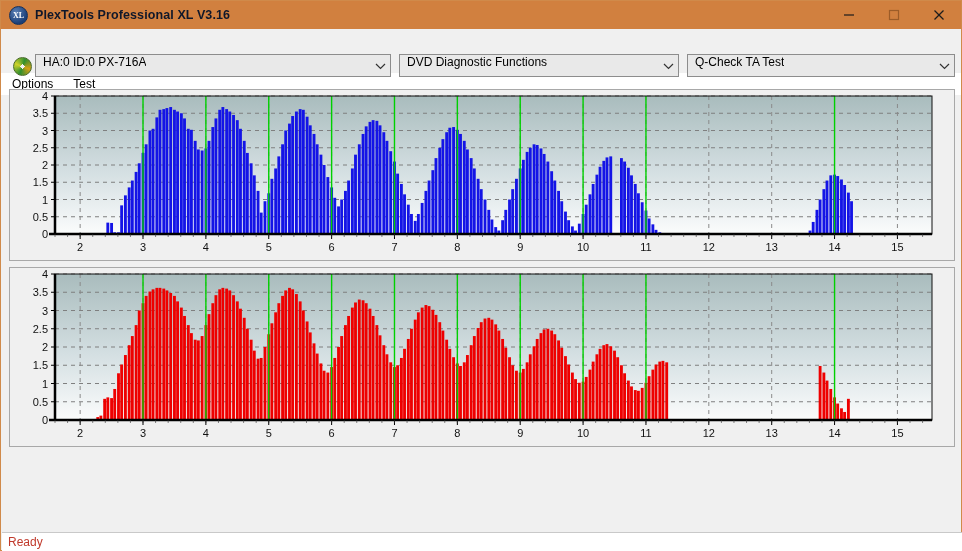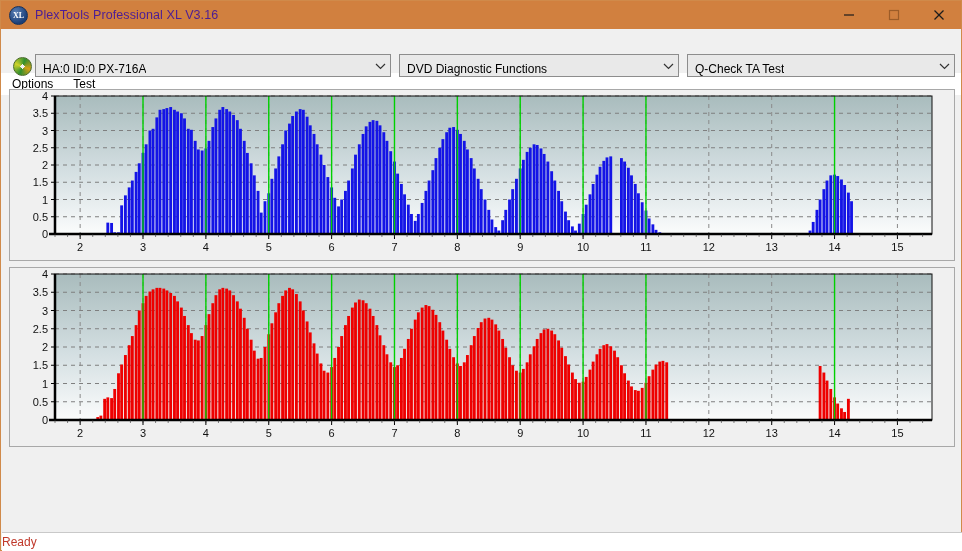"PlexTools Professional XL V3.16" .title-text { color: #4c1d95 -> #0f172a; font-weight: none -> bold }
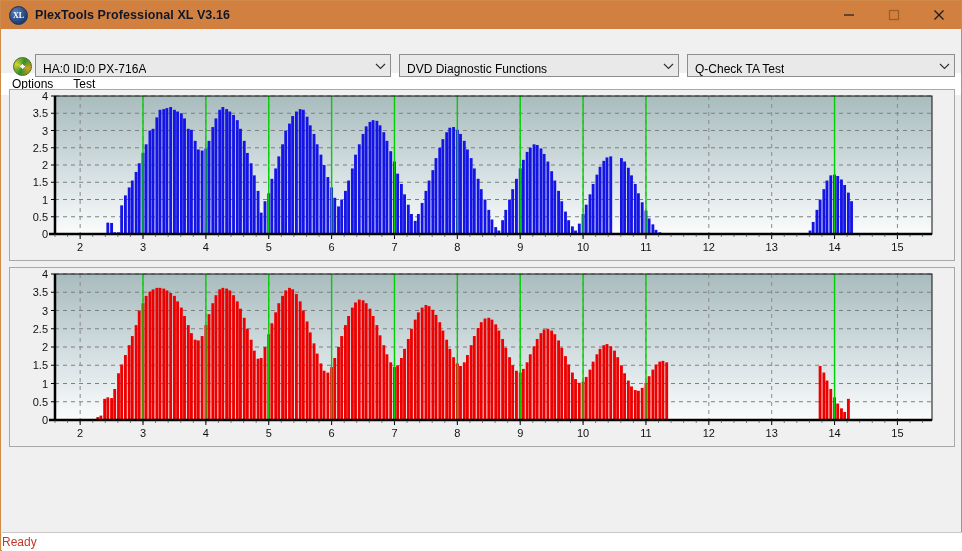"HA:0 ID:0 PX-716A" .combo { align-items: flex-end -> flex-start }
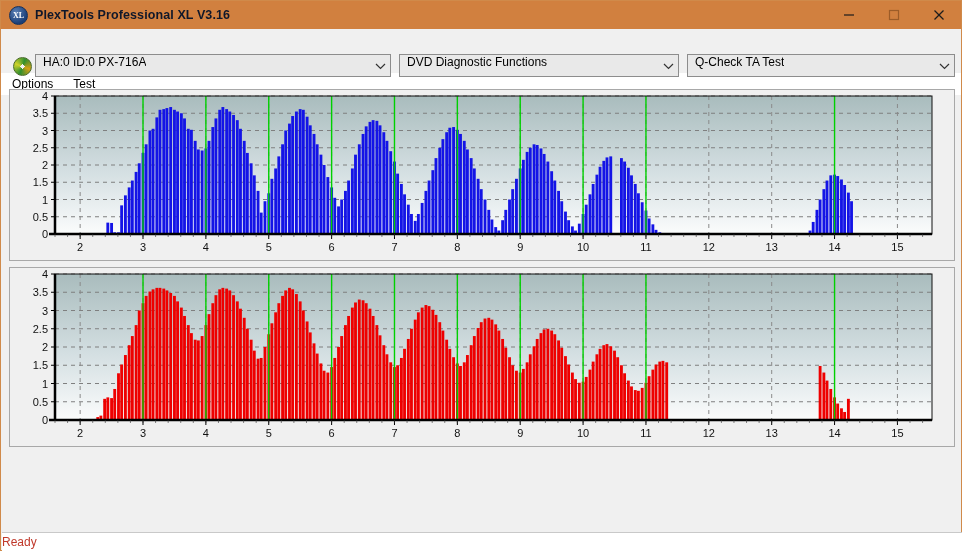"Ready" .statusbar span { padding-left: none -> 6px }
